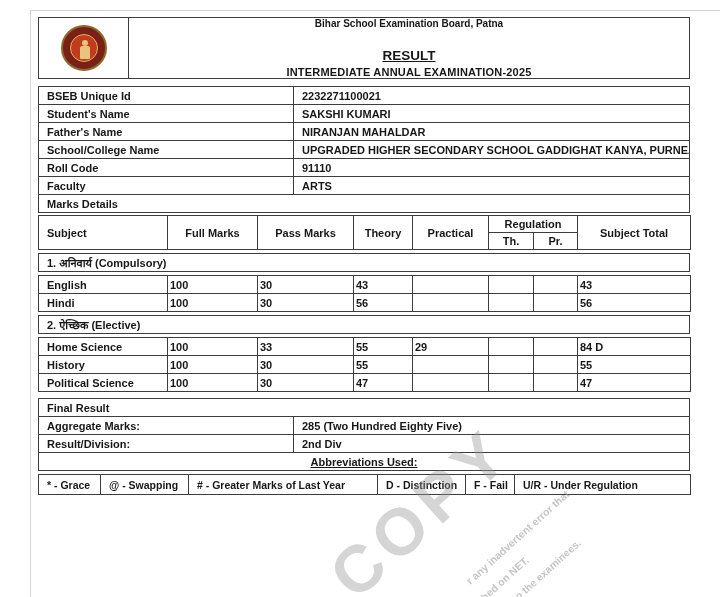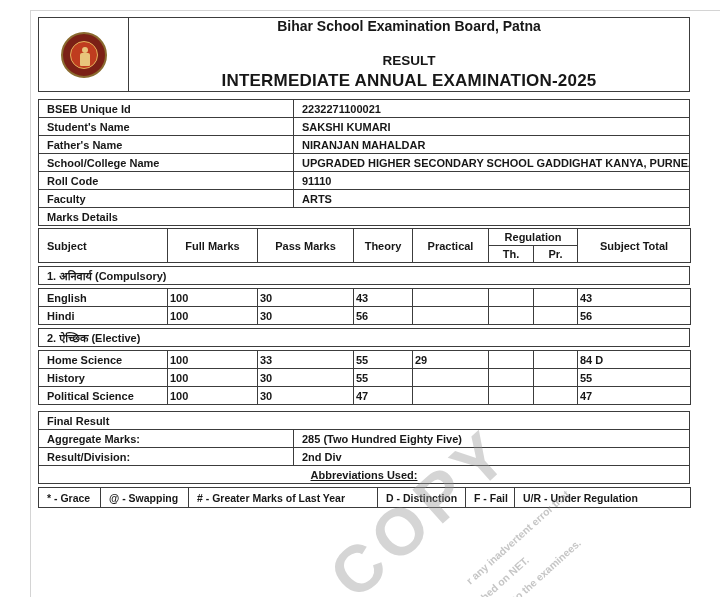"Bihar School Examination Board, Patna" .board-line { font-size: 14px -> 10px }
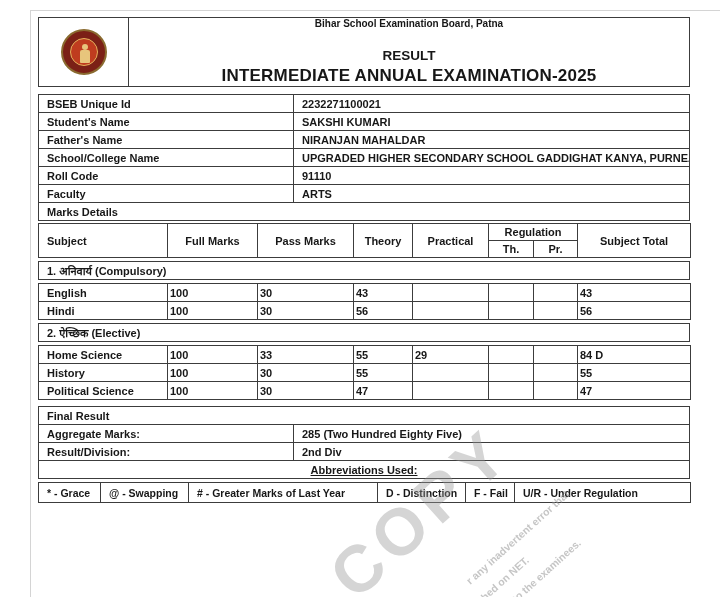"RESULT" .result-line { text-decoration: none -> underline }
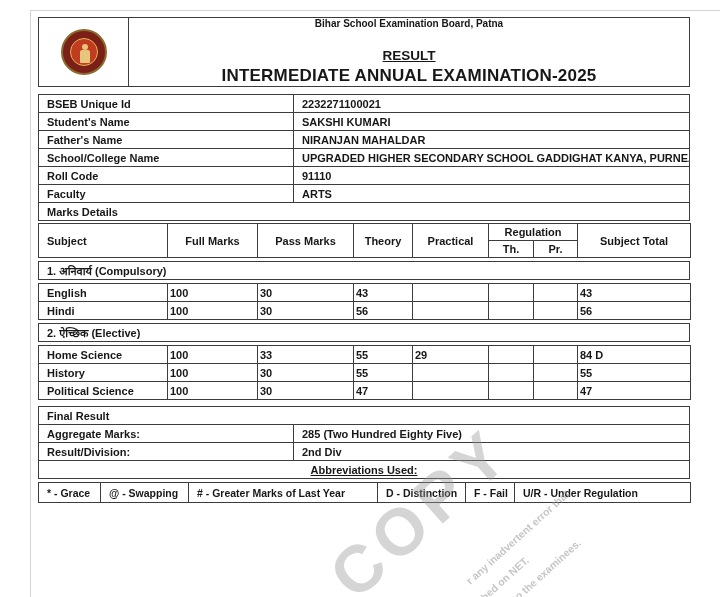"INTERMEDIATE ANNUAL EXAMINATION-2025" .exam-line { font-size: 17px -> 11px }
